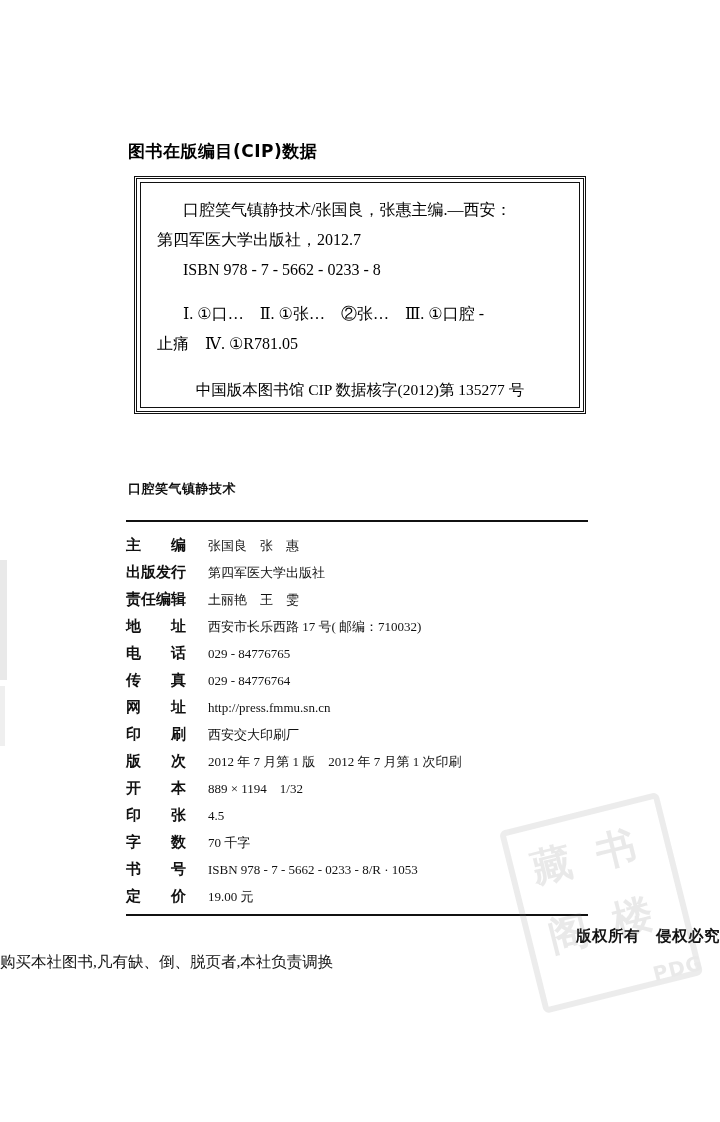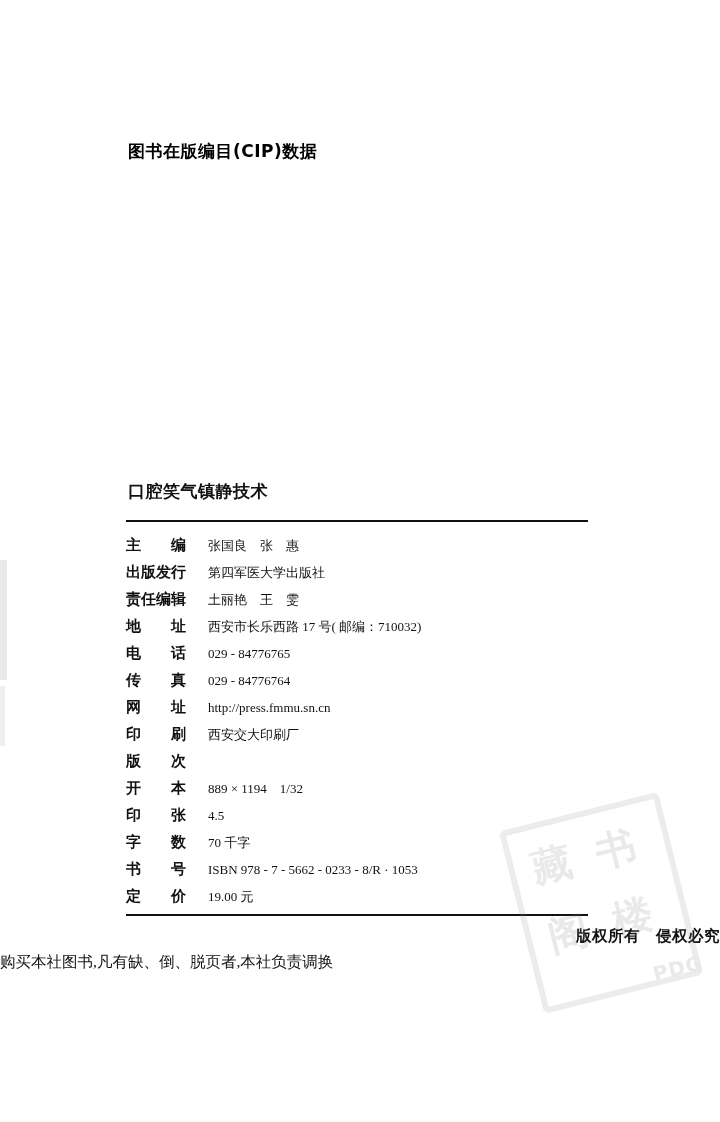"口腔笑气镇静技术/张国良，张惠主编.—西安：" div.cip-box { html: none -> <div> <div> <div>口腔笑气镇静技术/张国良，张惠主编.—西安：</div> <div>第四军医大学出版社，2012.7</div> <div>ISBN 978 - 7 - 5662 - 0233 - 8</div> <div></div> <div>Ⅰ. ①口… Ⅱ. ①张… ②张… Ⅲ. ①口腔 -</div> <div>止痛 Ⅳ. ①R781.05</div> <div>中国版本图书馆 CIP 数据核字(2012)第 135277 号</div> </div> </div> }
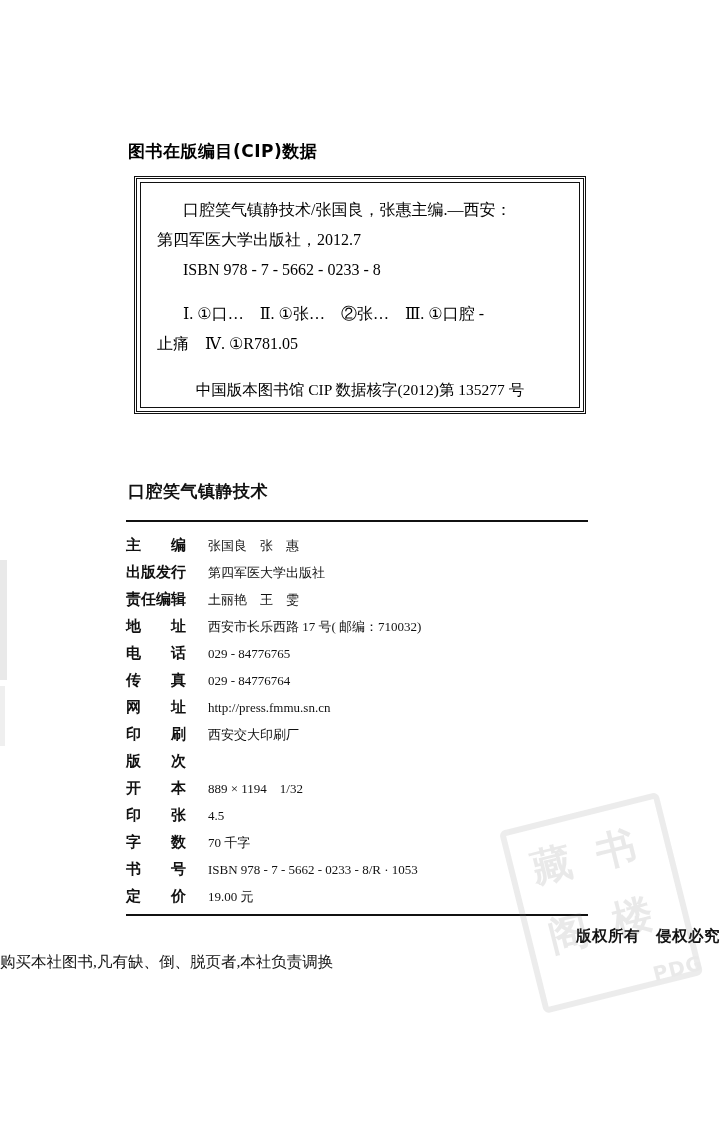"口腔笑气镇静技术" .book-title { font-size: 17px -> 13px }
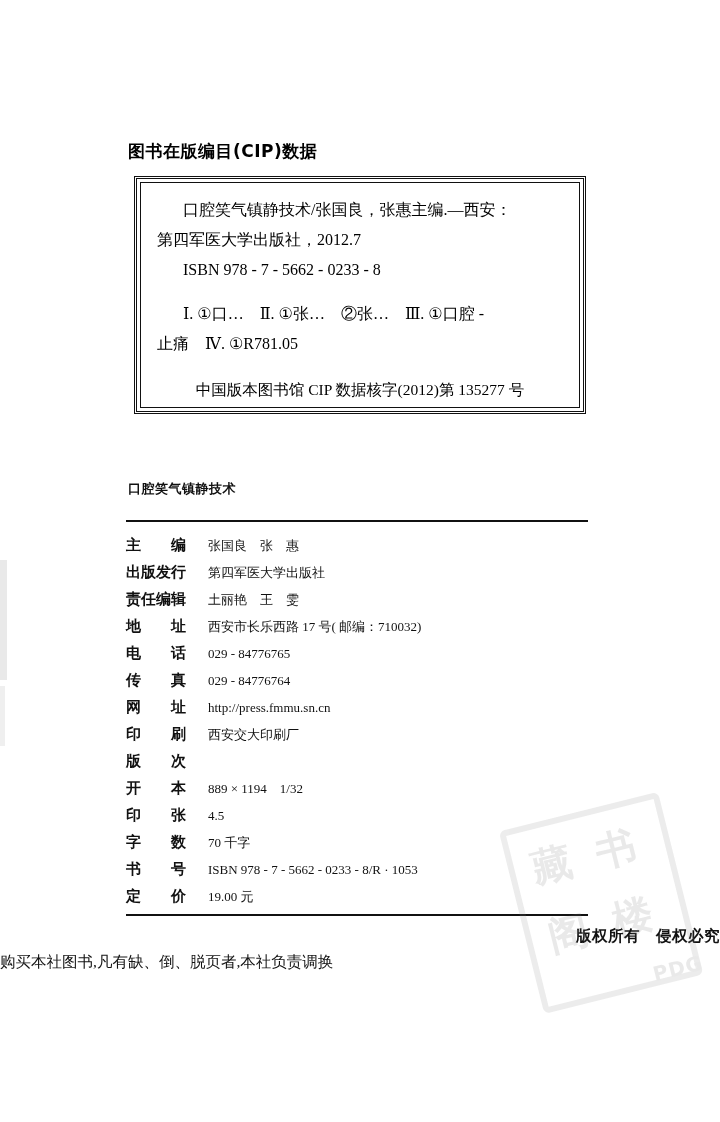"2012 年 7 月第 1" div.col-value { html: none -> <div>2012 年 7 月第 1 版 2012 年 7 月第 1 次印刷</div> }
